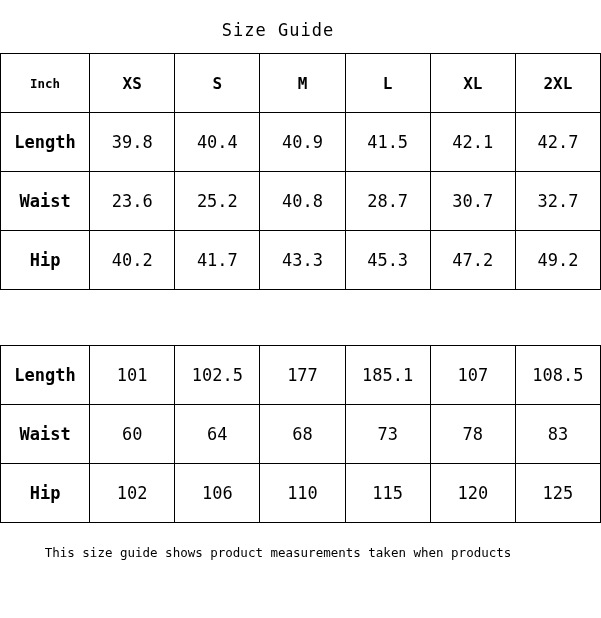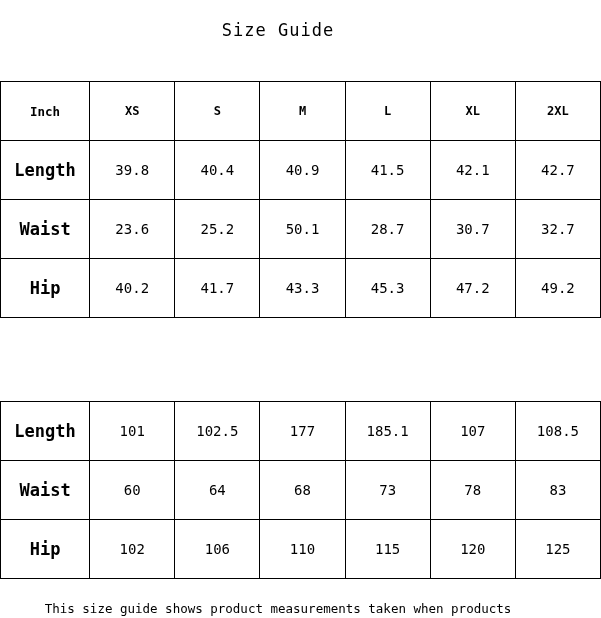"Inch" table.size-table { margin-top: 28px -> none }
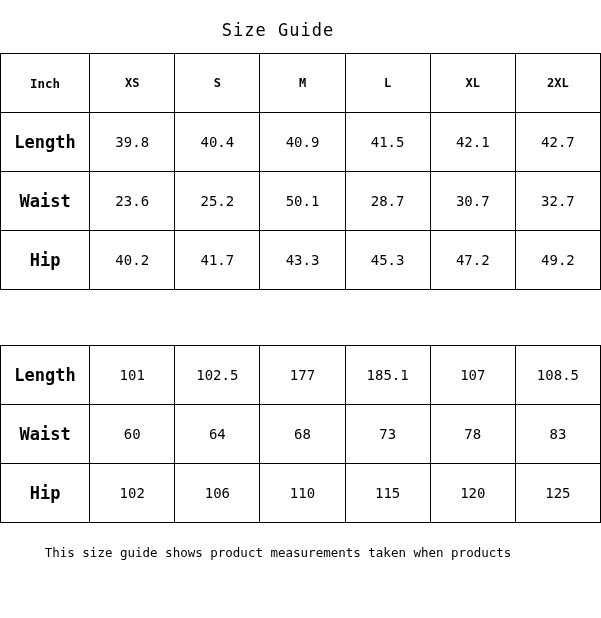"XS" table.size-table td.hdr { font-size: 12px -> 16px }
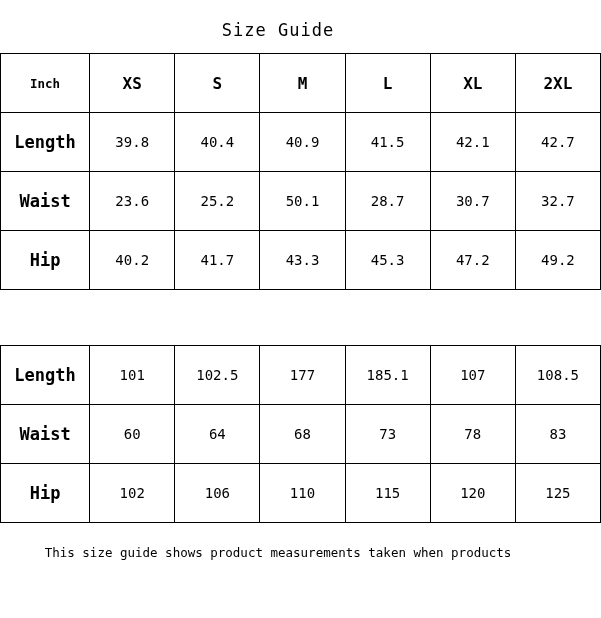"39.8" table.size-table td { font-size: 14px -> 17px }
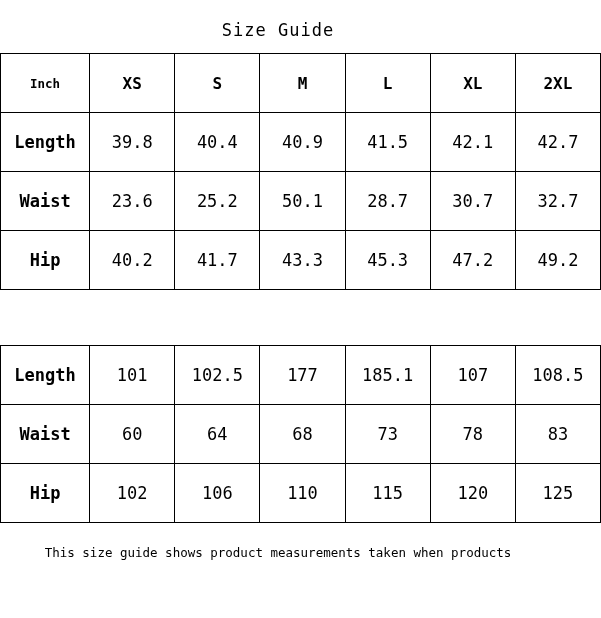"50.1" td { text: 50.1 -> 40.8 }
